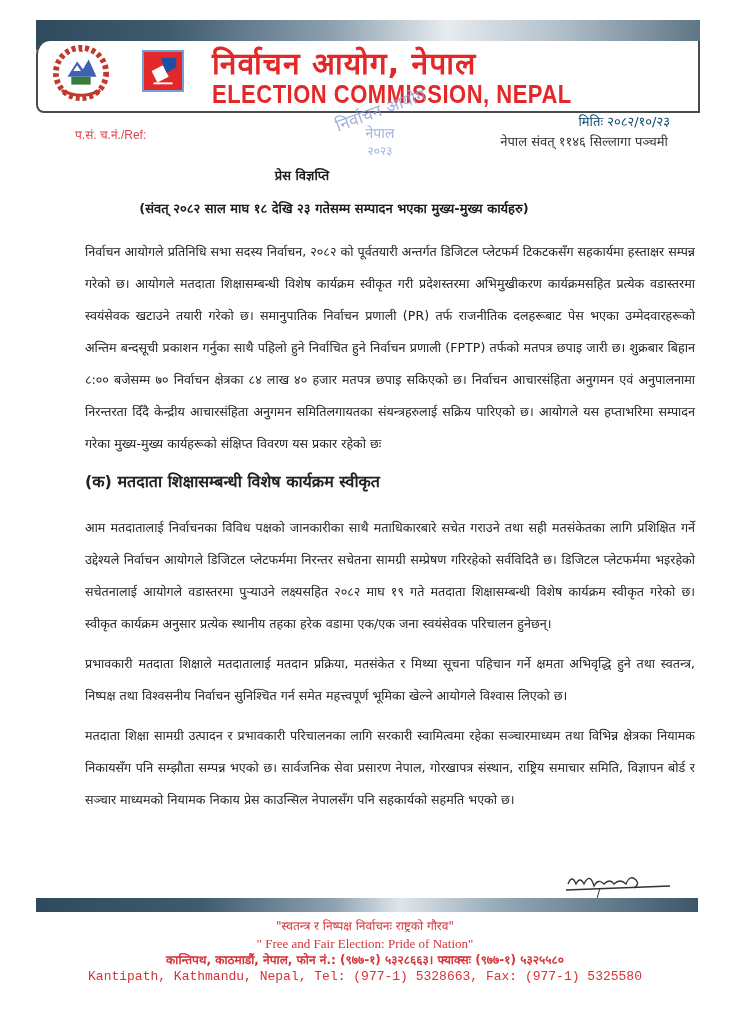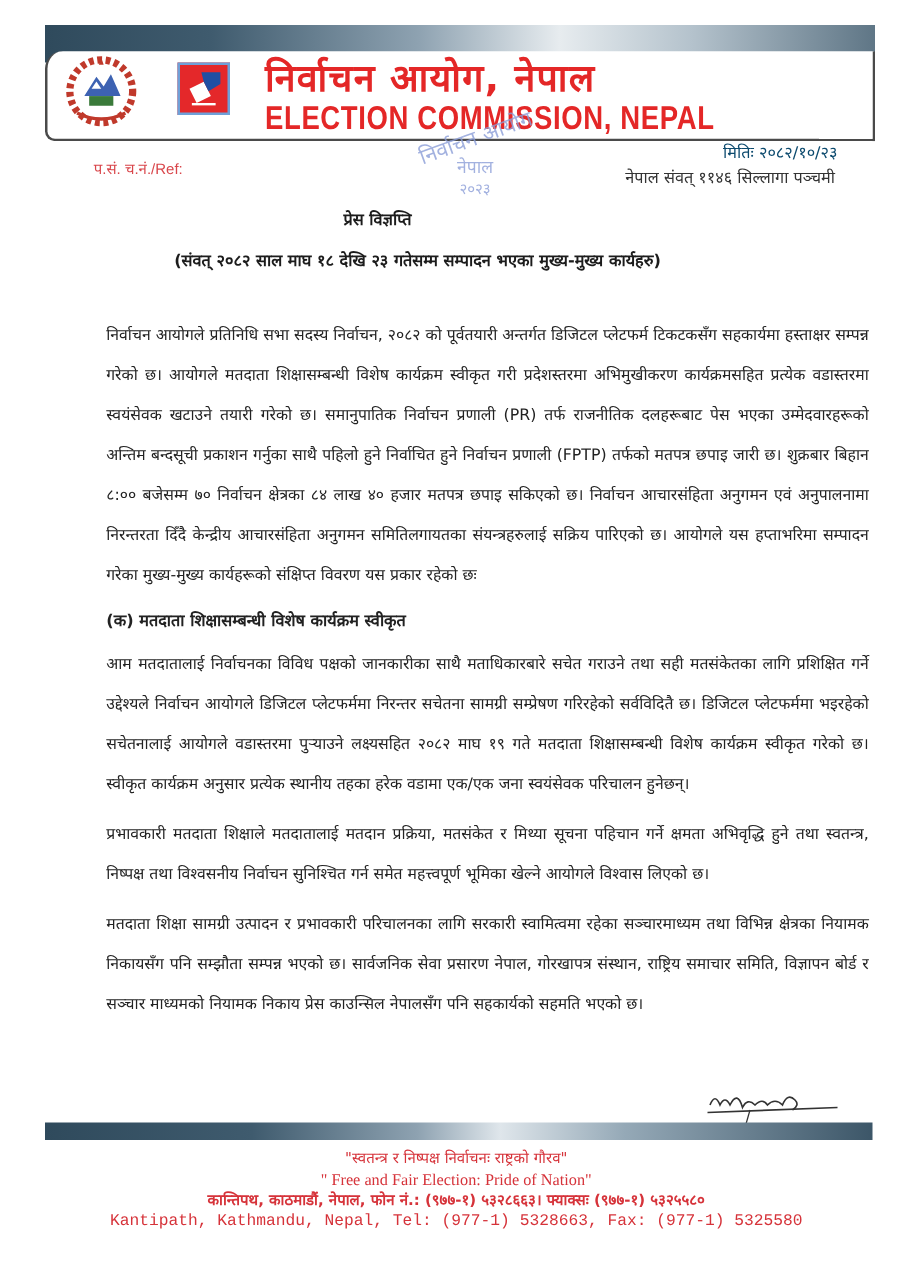"निर्वाचन आयोगले प्रतिनिधि सभा सदस्य" .body-text { top: 252px -> 236px }
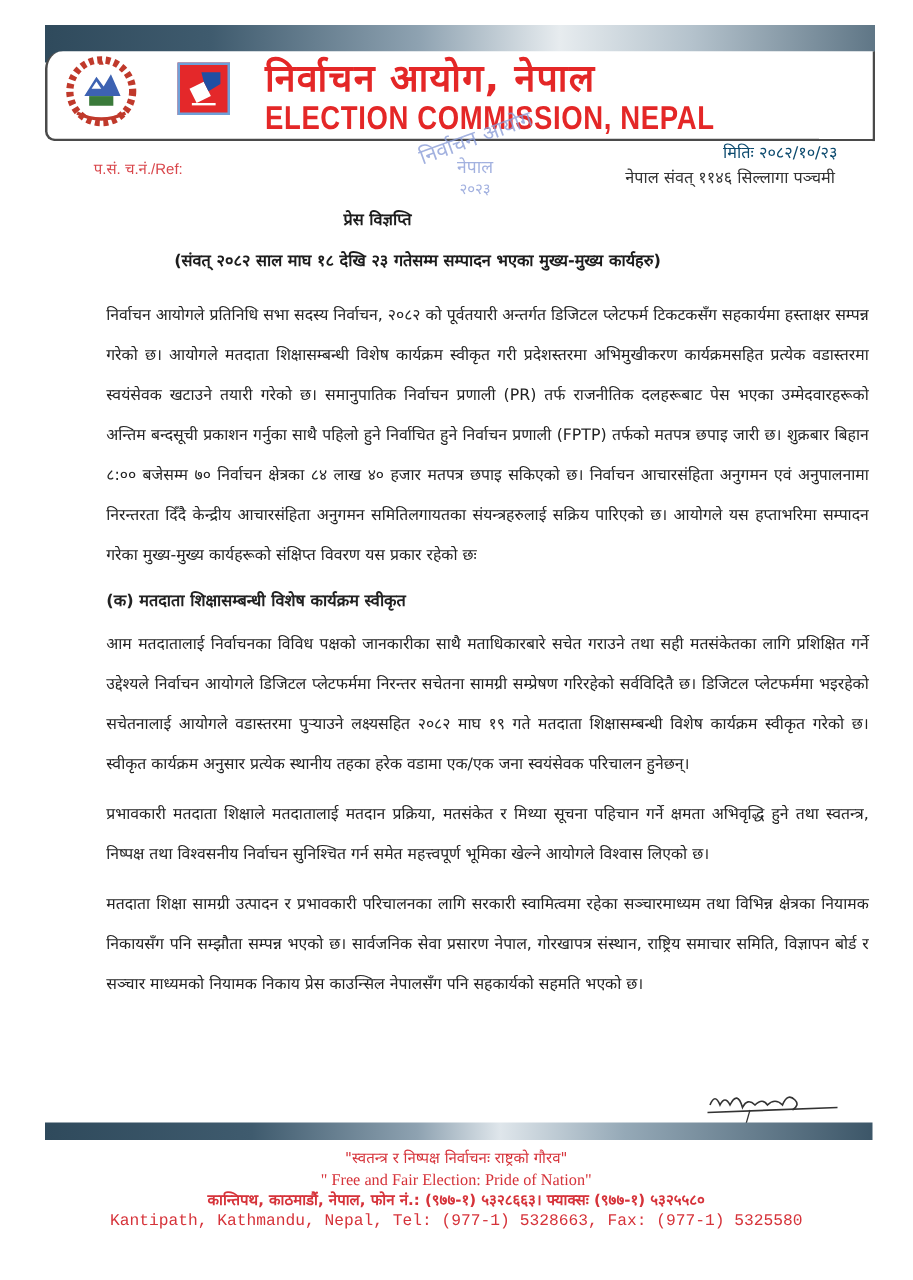"(क) मतदाता शिक्षासम्बन्धी विशेष" .body-text h3 { font-size: 13px -> 16px; margin: 0 0 3px 0 -> 0 0 16px 0 }
